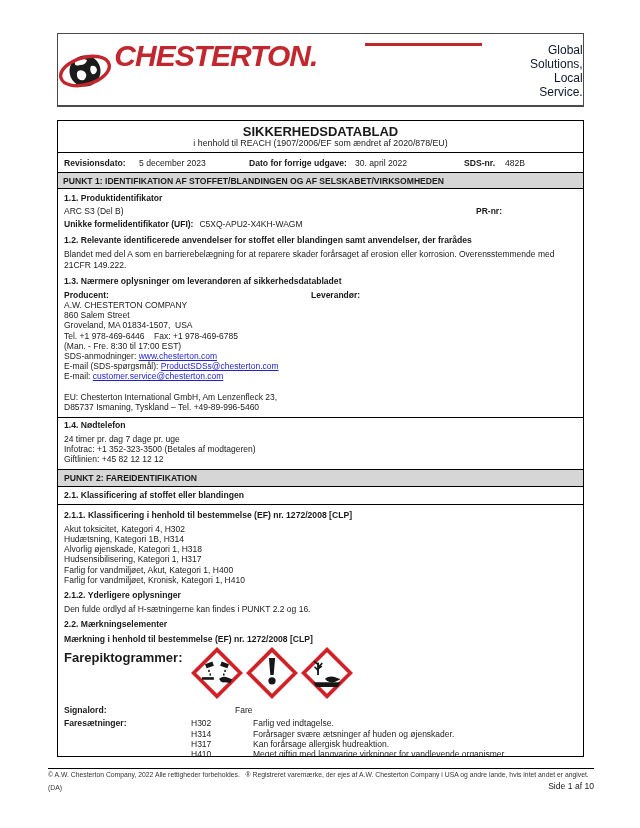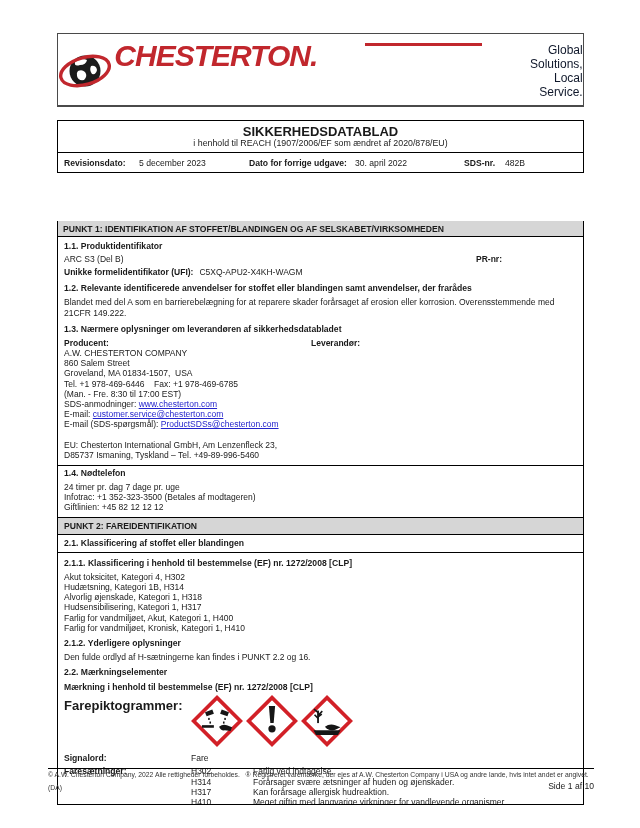"PUNKT 1: IDENTIFIKATION AF" .band { margin-top: 48px -> none }
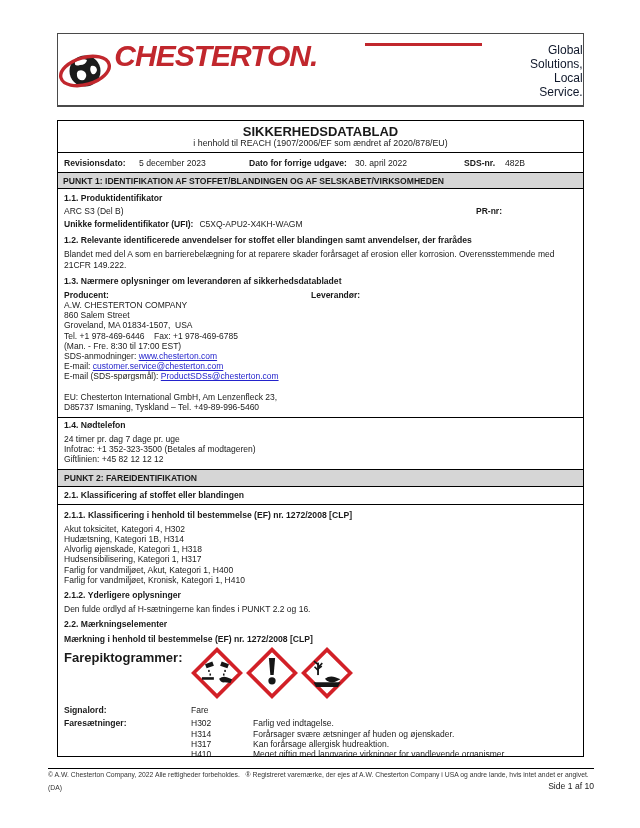"E-mail: customer.service@chesterton.com" div { order: before "E-mail (SDS-spørgsmål):" -> after "E-mail (SDS-spørgsmål):" }
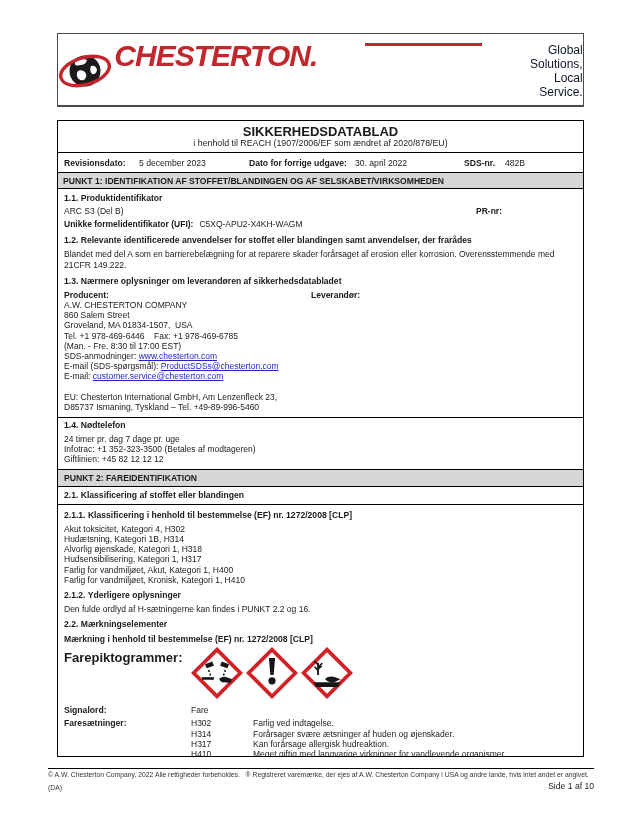"Signalord:" .signal-row { gap: none -> 44px }
